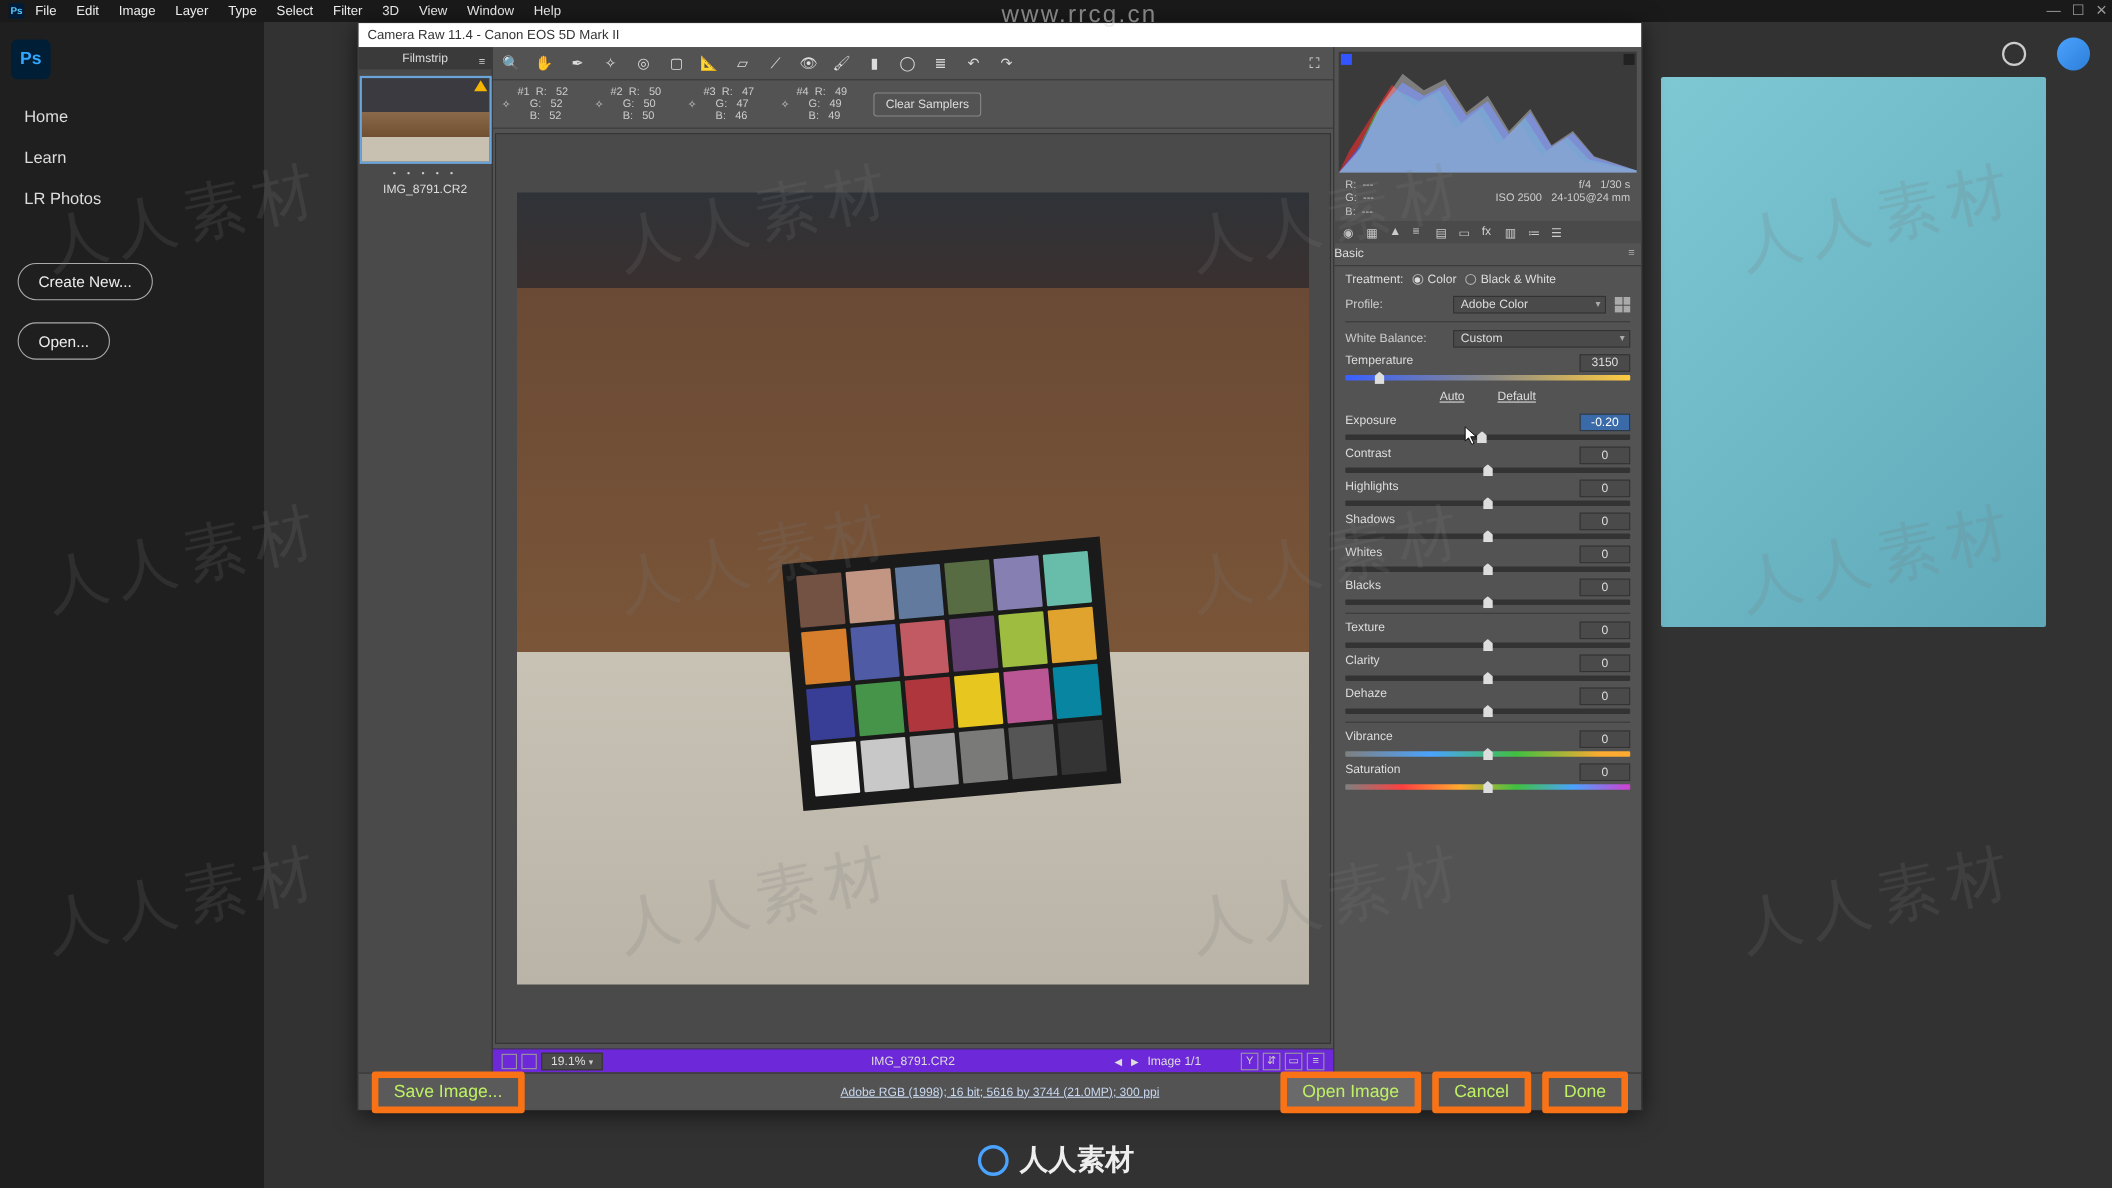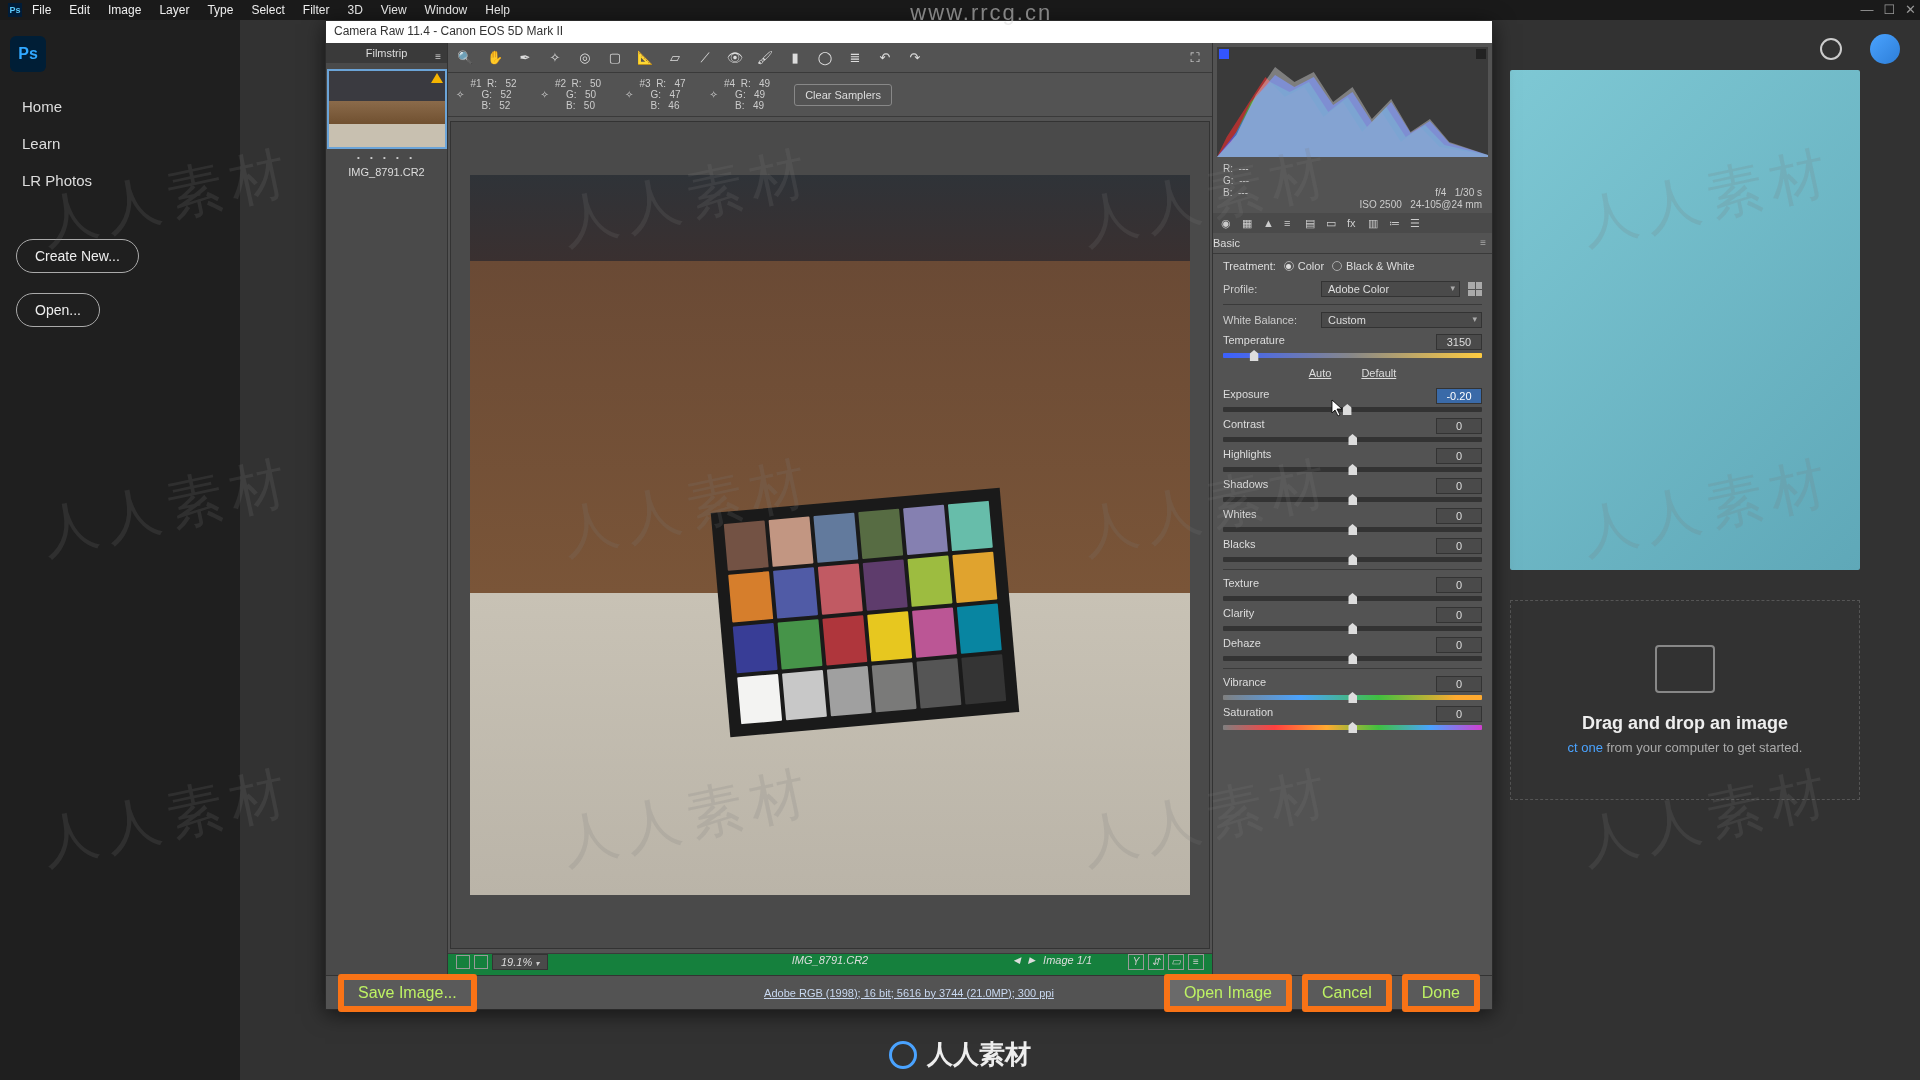"f/4 1/30 s" div.info-col { margin-top: 24px -> none }
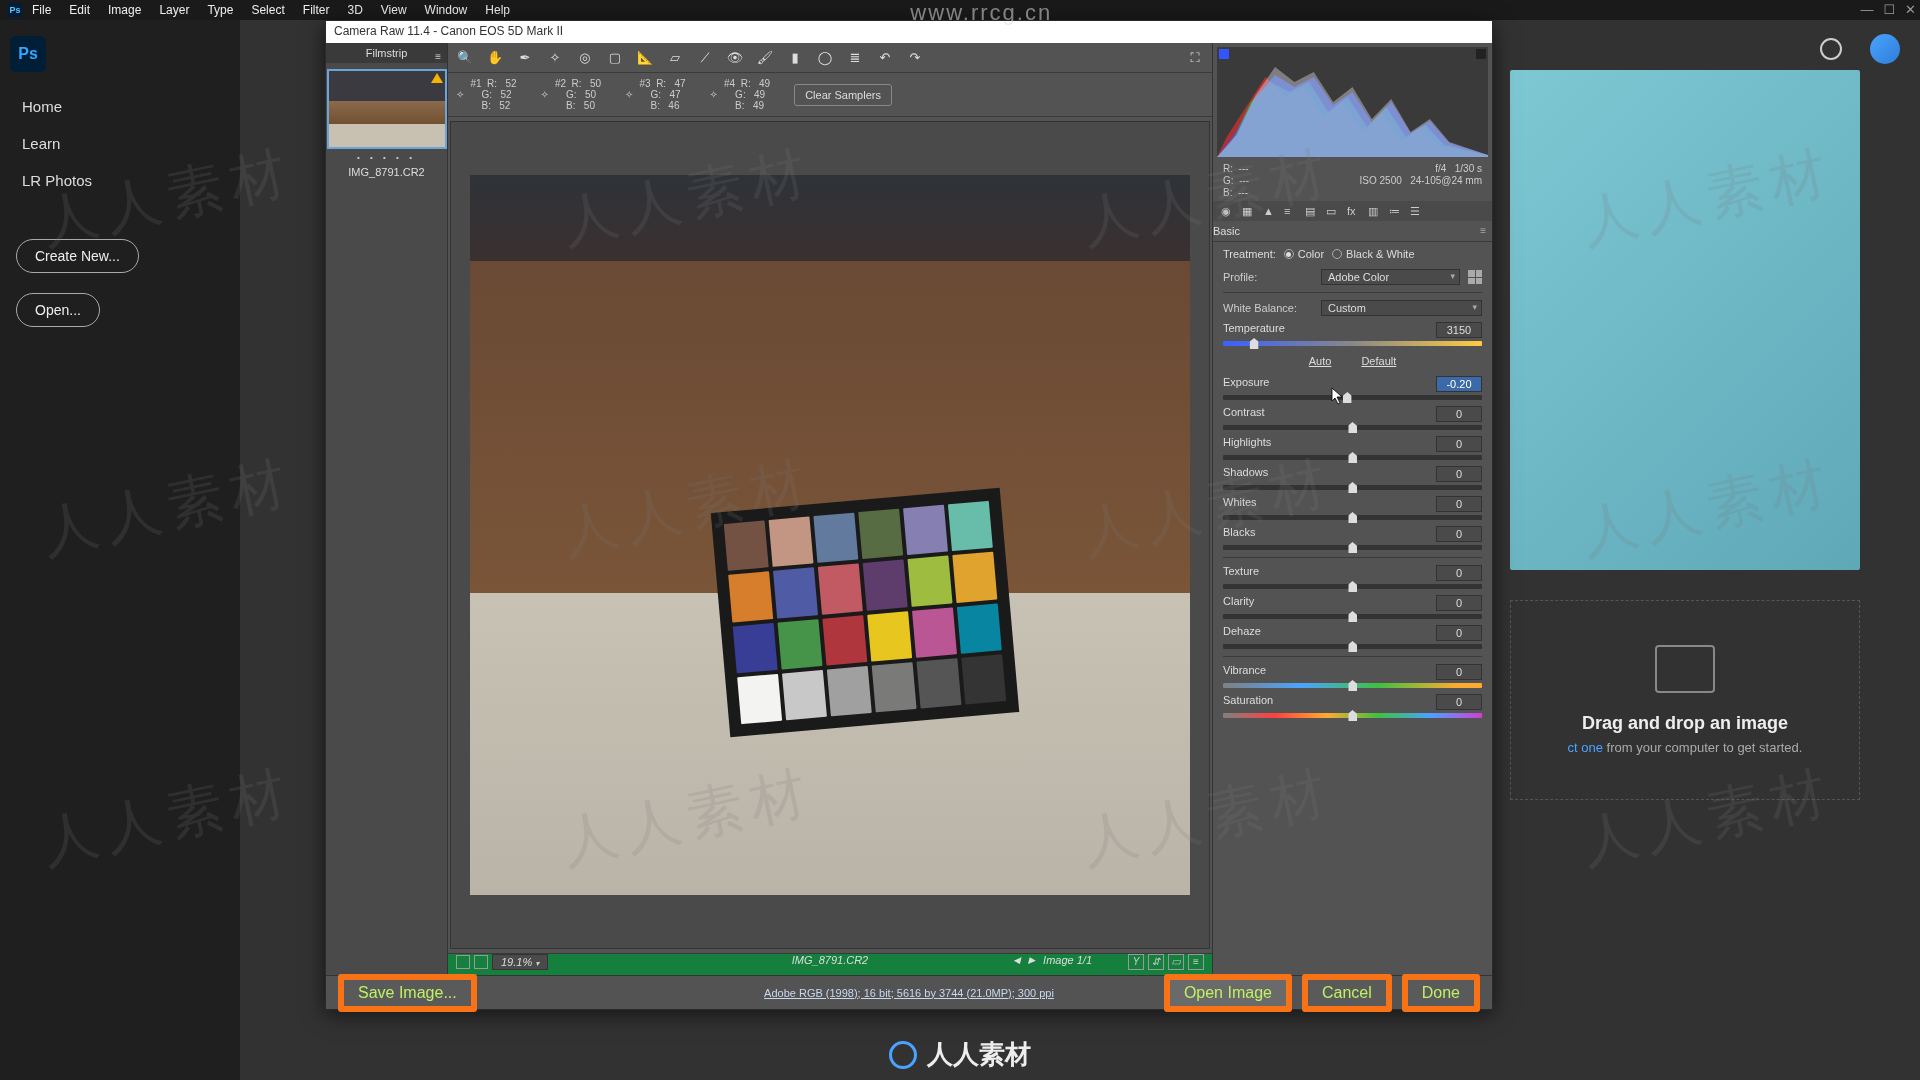"Drag and drop an image" div.drag-box { html: <div> <div></div> <div>Drag and drop an image</div> <div><span>ct one</span><span> from your computer to get started.</span></div> </div> -> none }
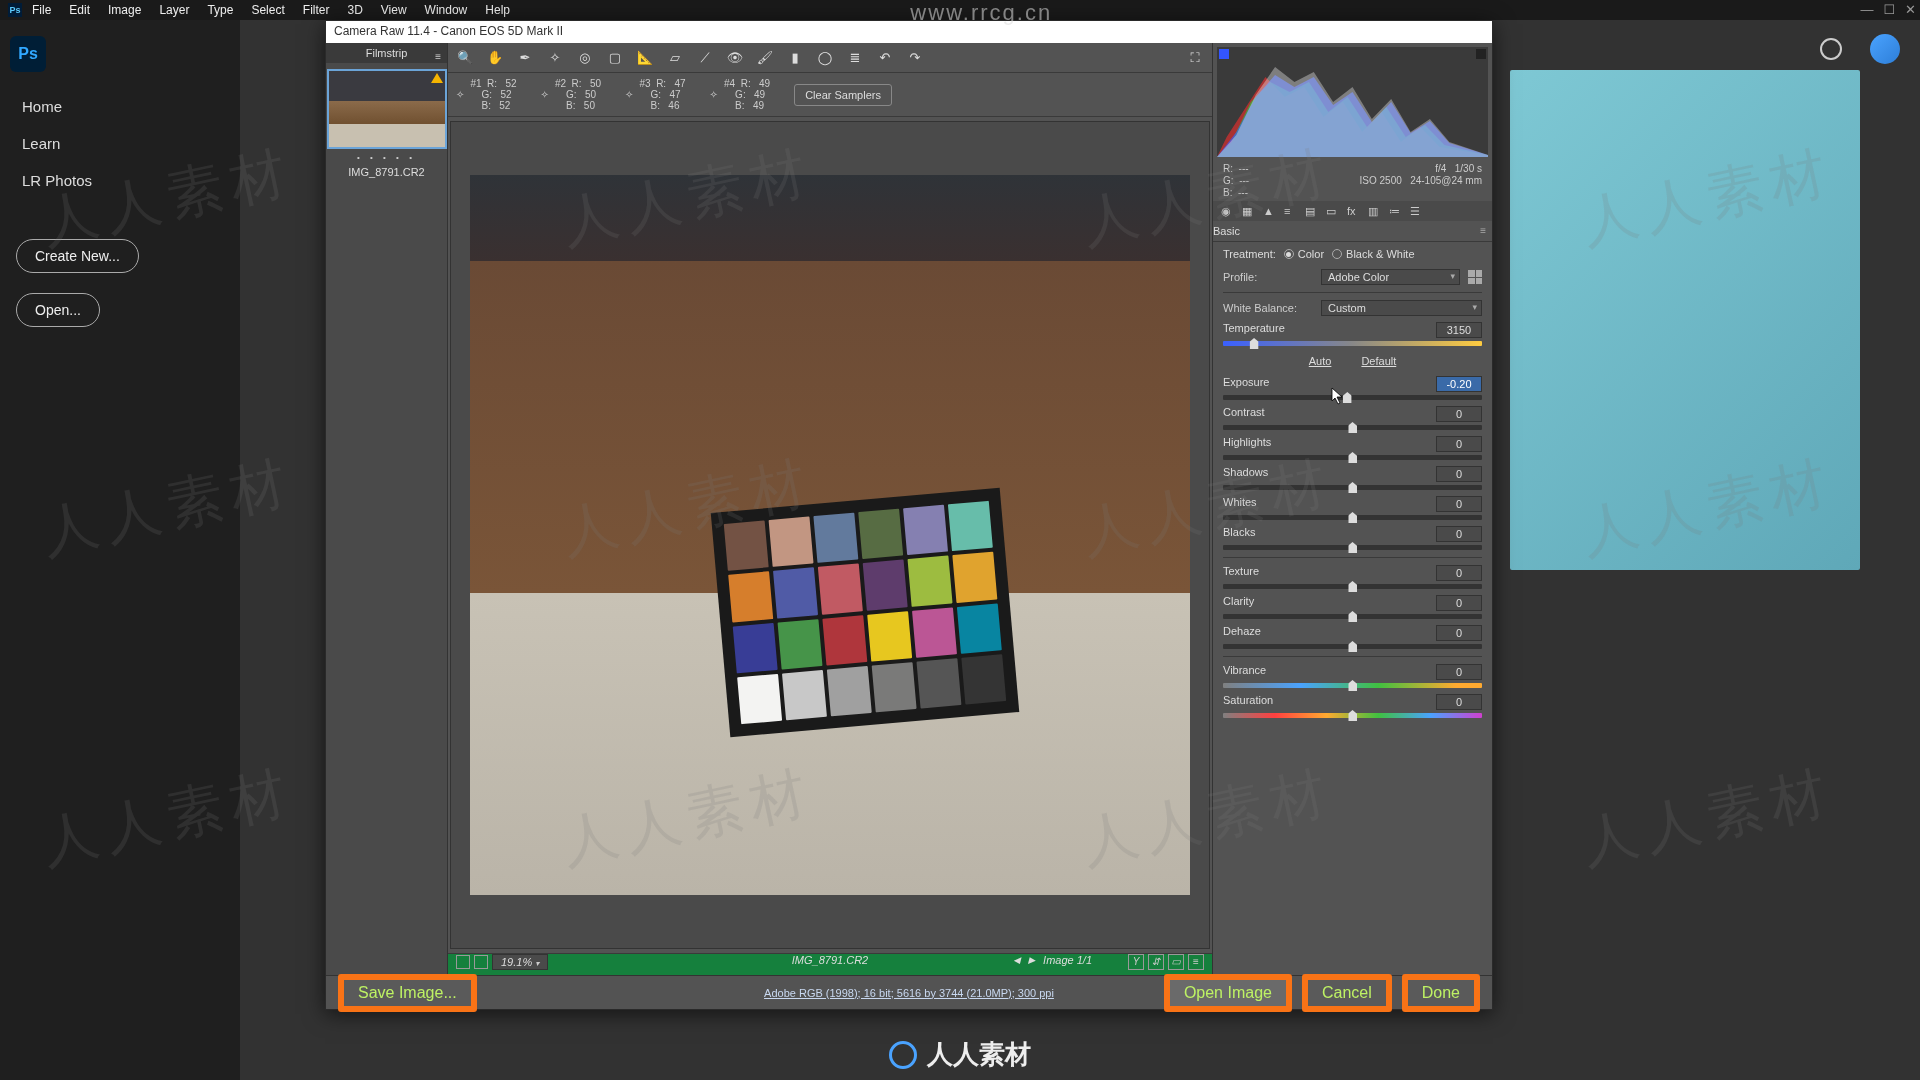"19.1% ▾" .canvas-status { align-items: flex-start -> center; background: #15803d -> #6d28d9; font-style: italic -> none }
